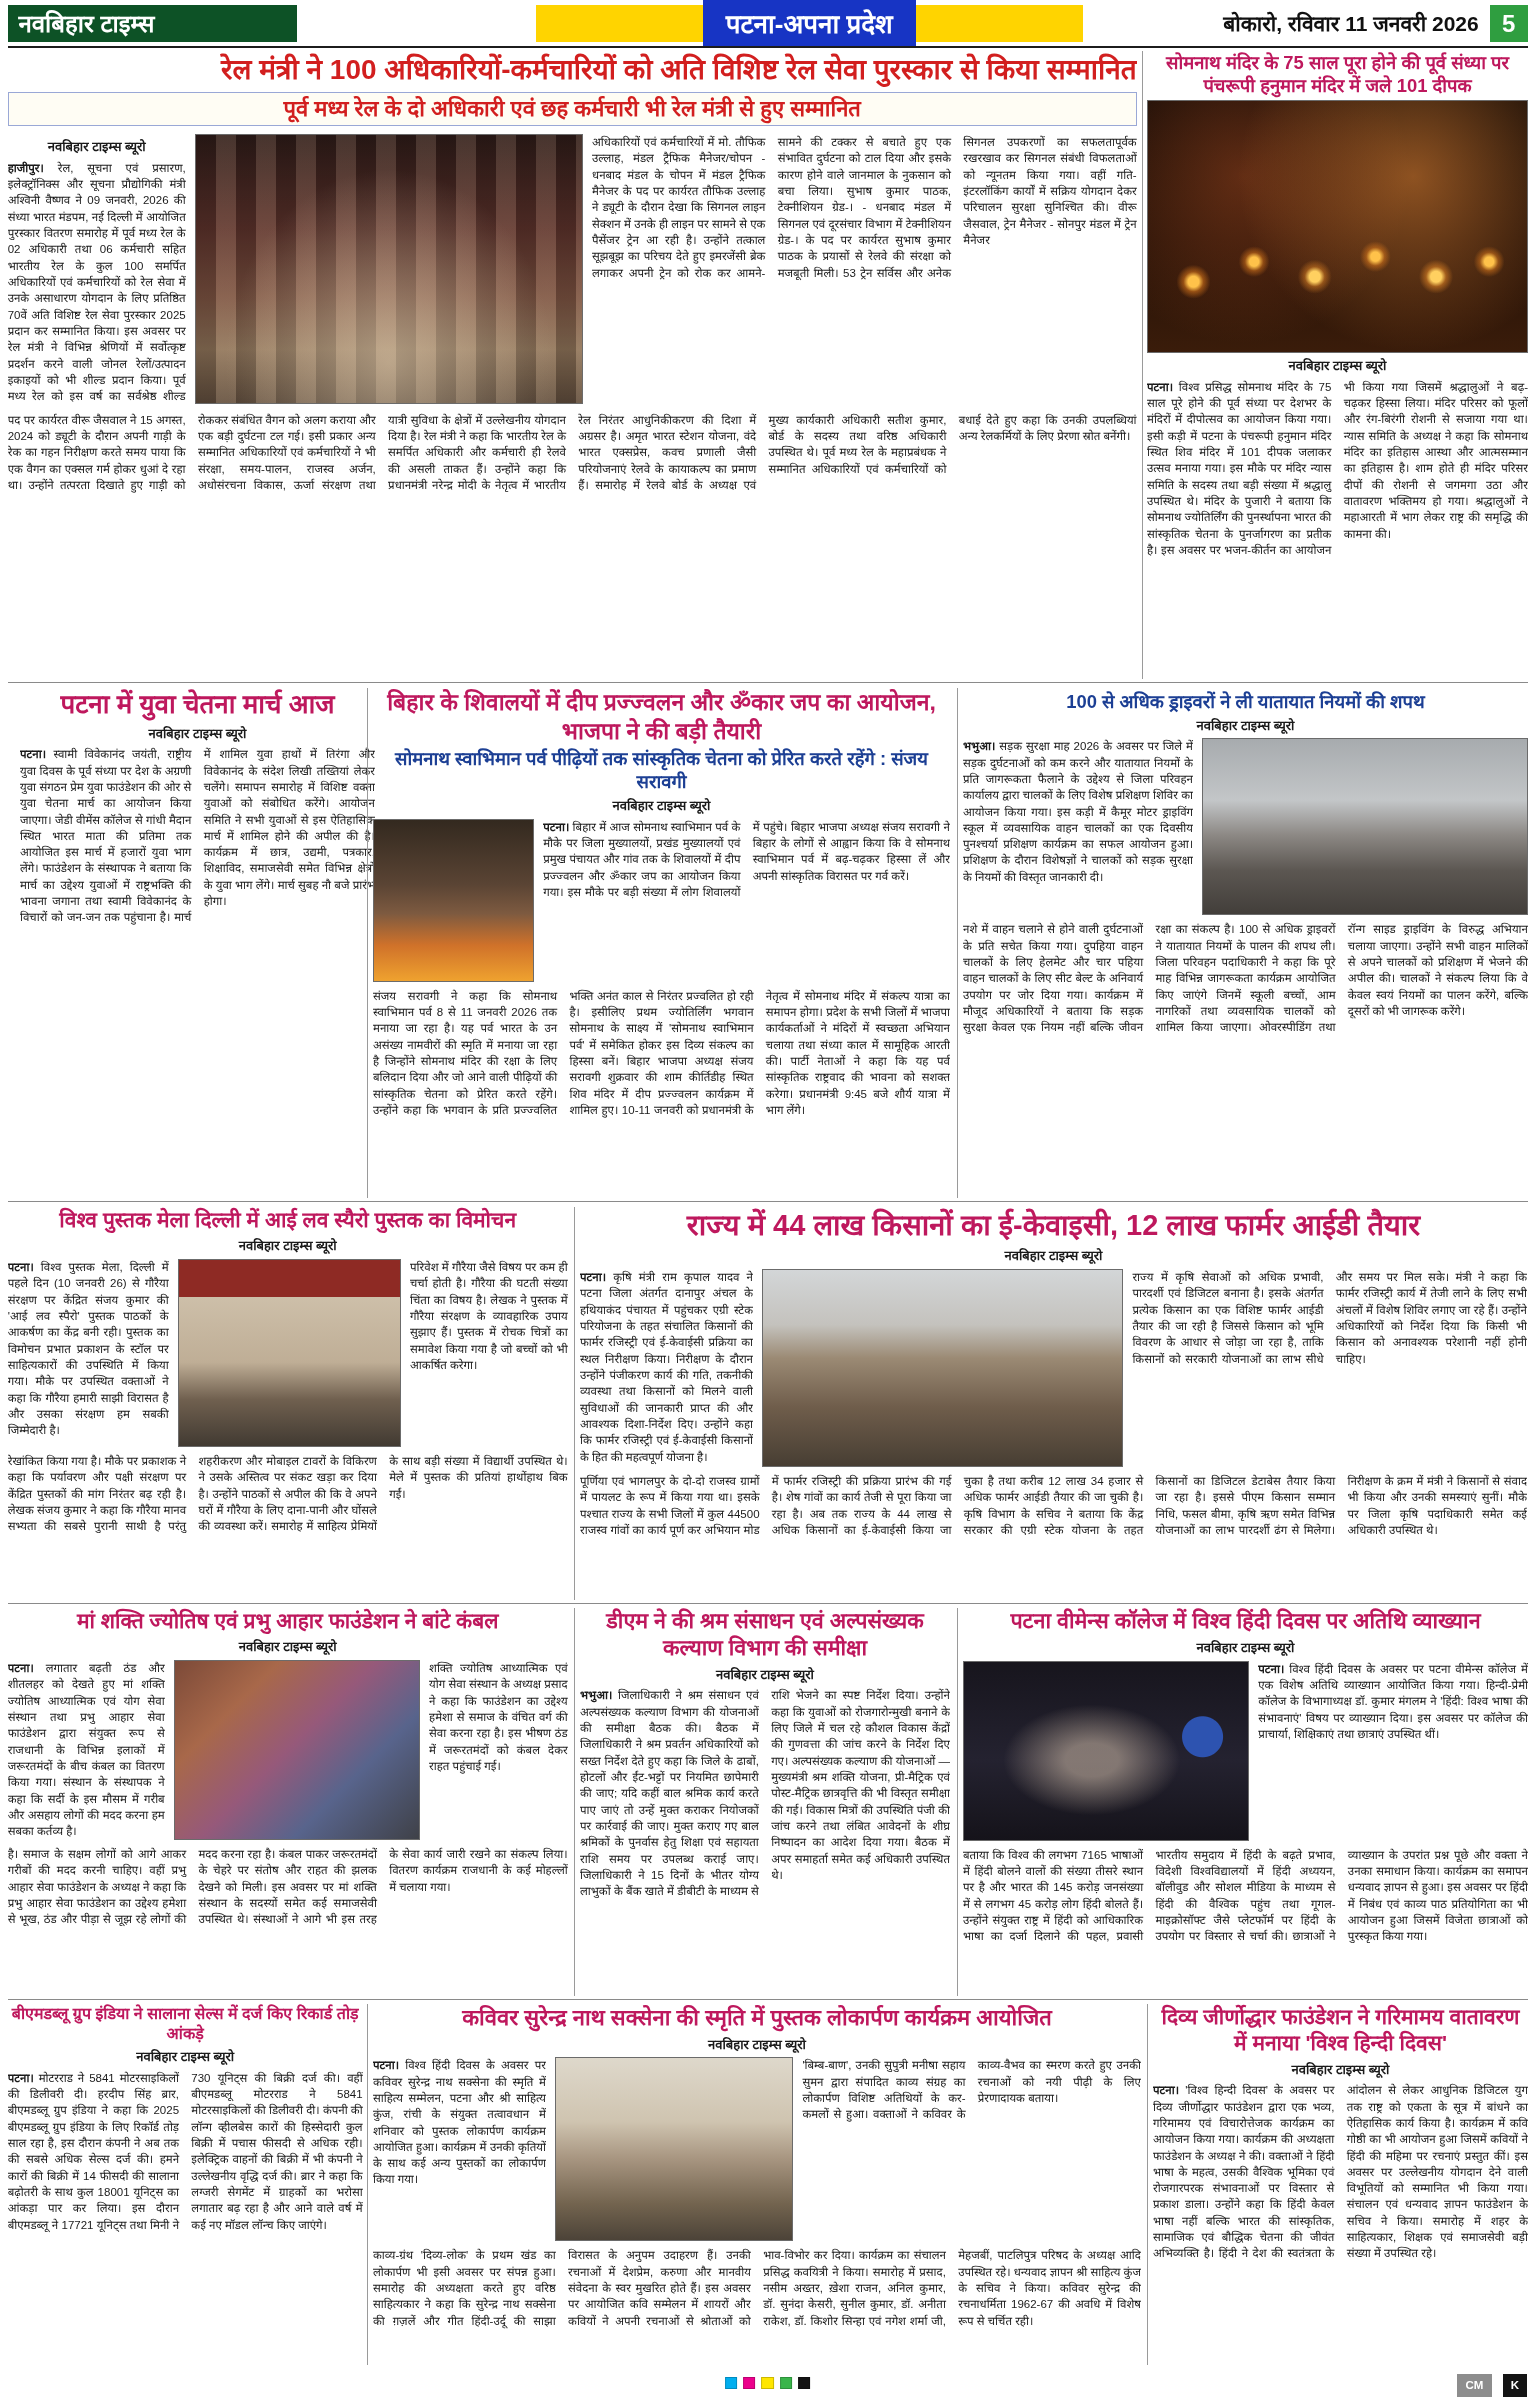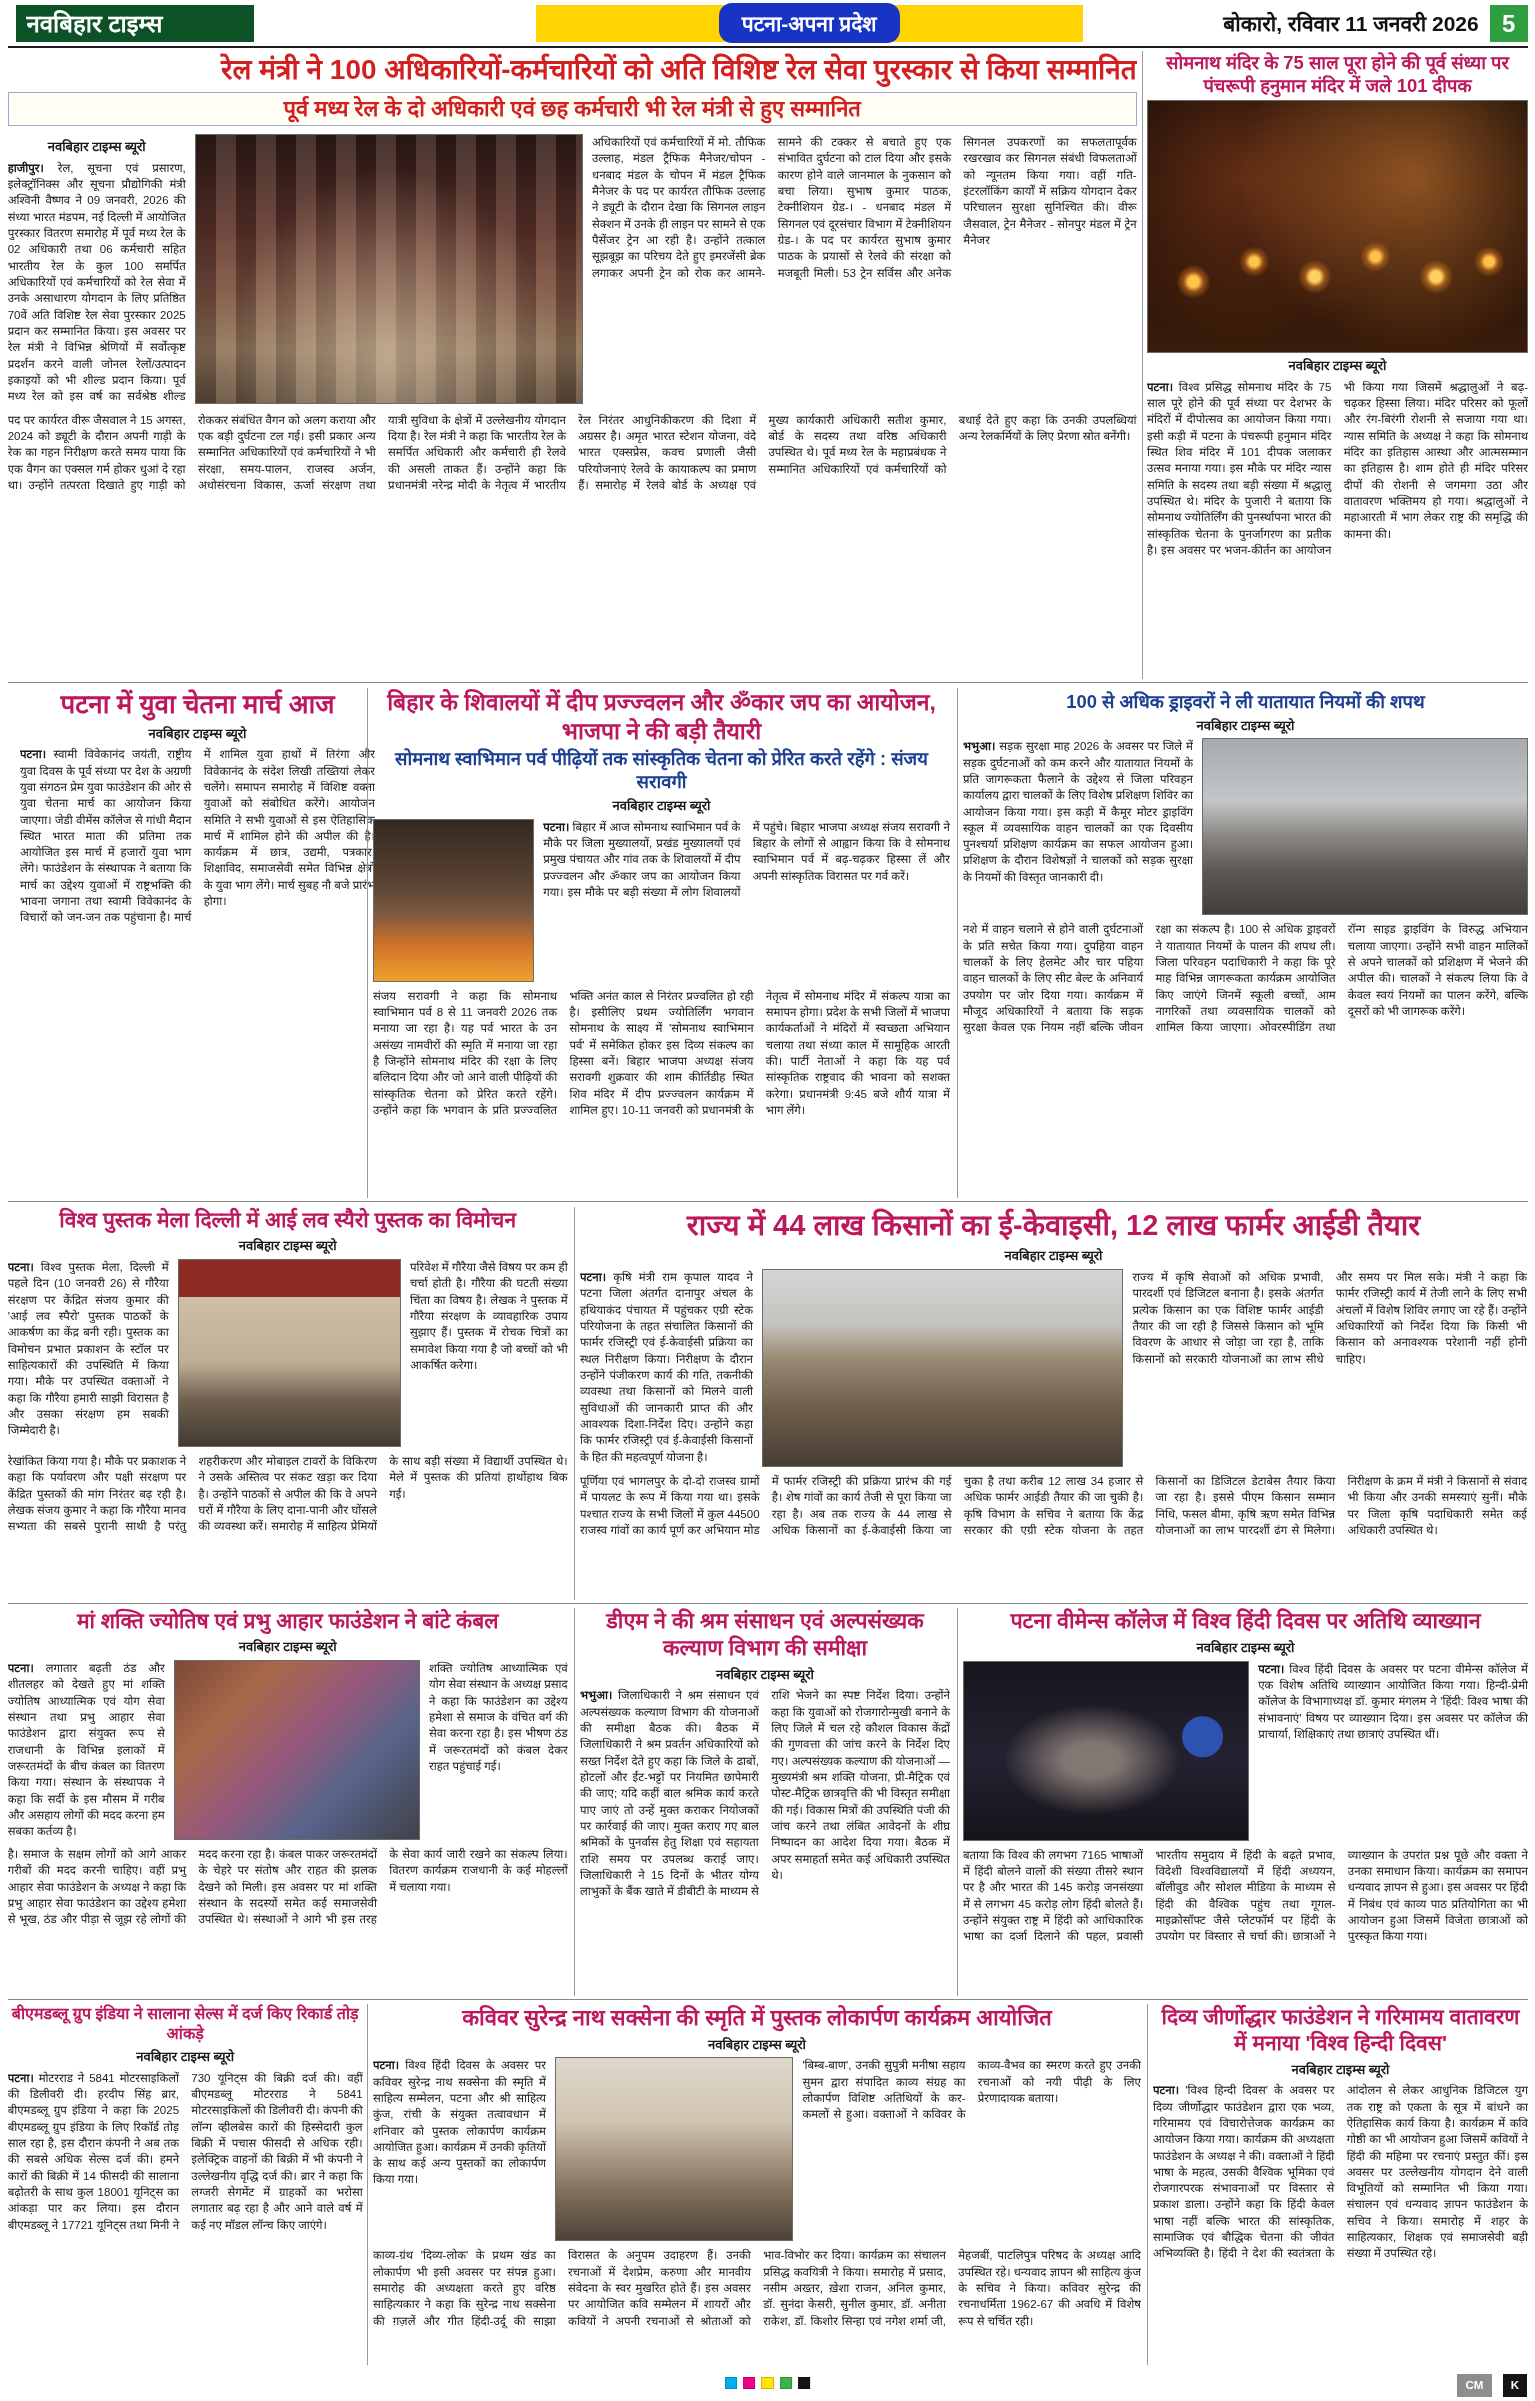"नवबिहार टाइम्स" .masthead { margin-left: 8px -> none; width: 238px -> 289px }
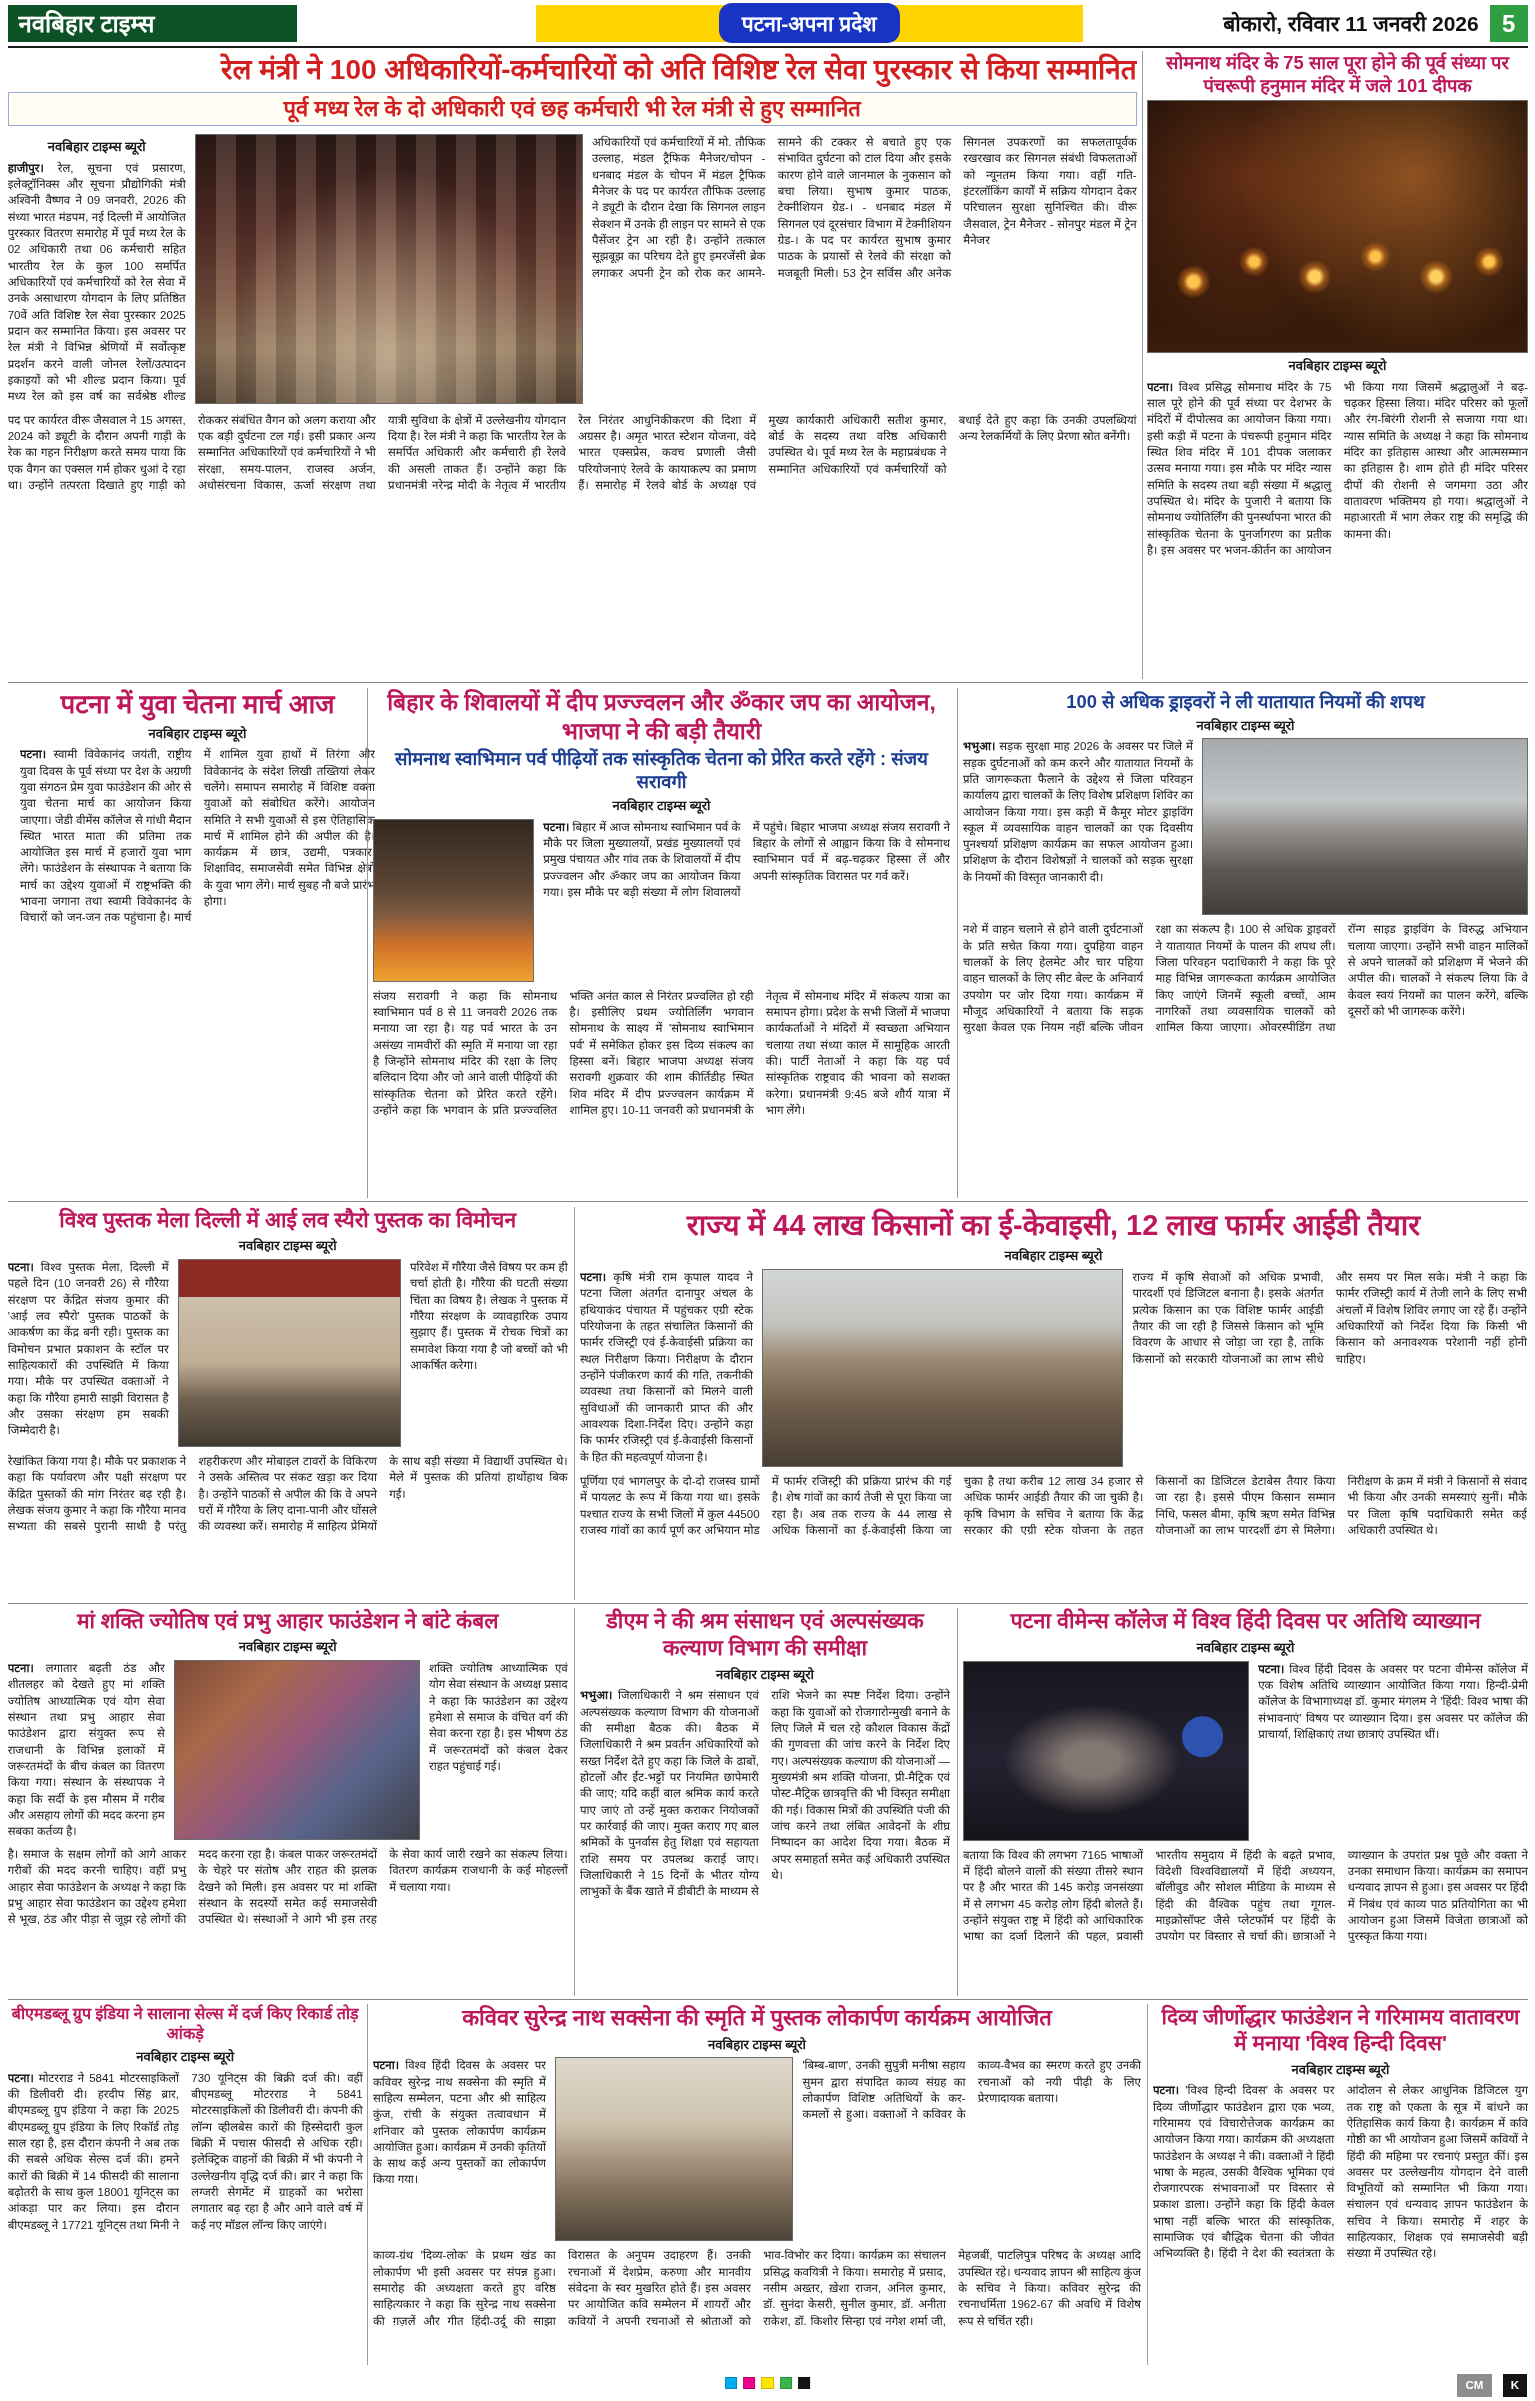"पटना-अपना प्रदेश" .pill { border-radius: 13px -> 0; font-size: 21px -> 26px }
